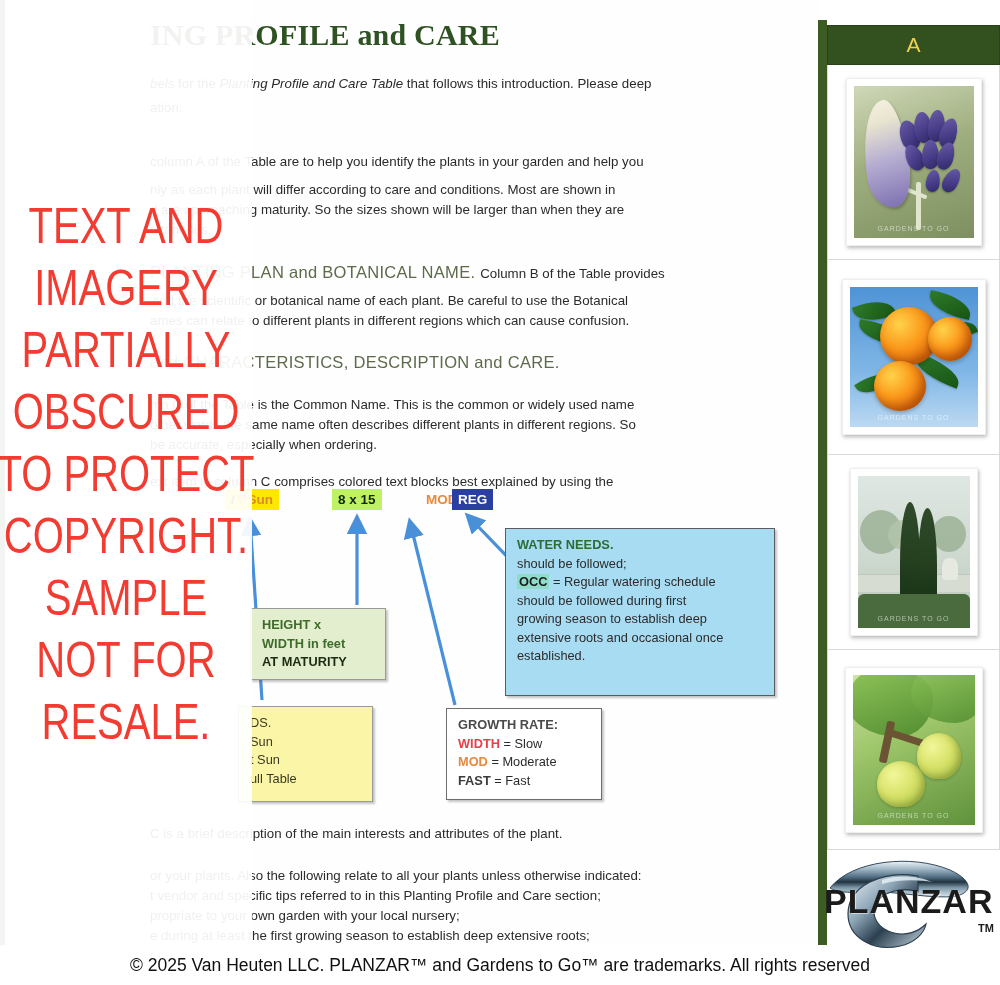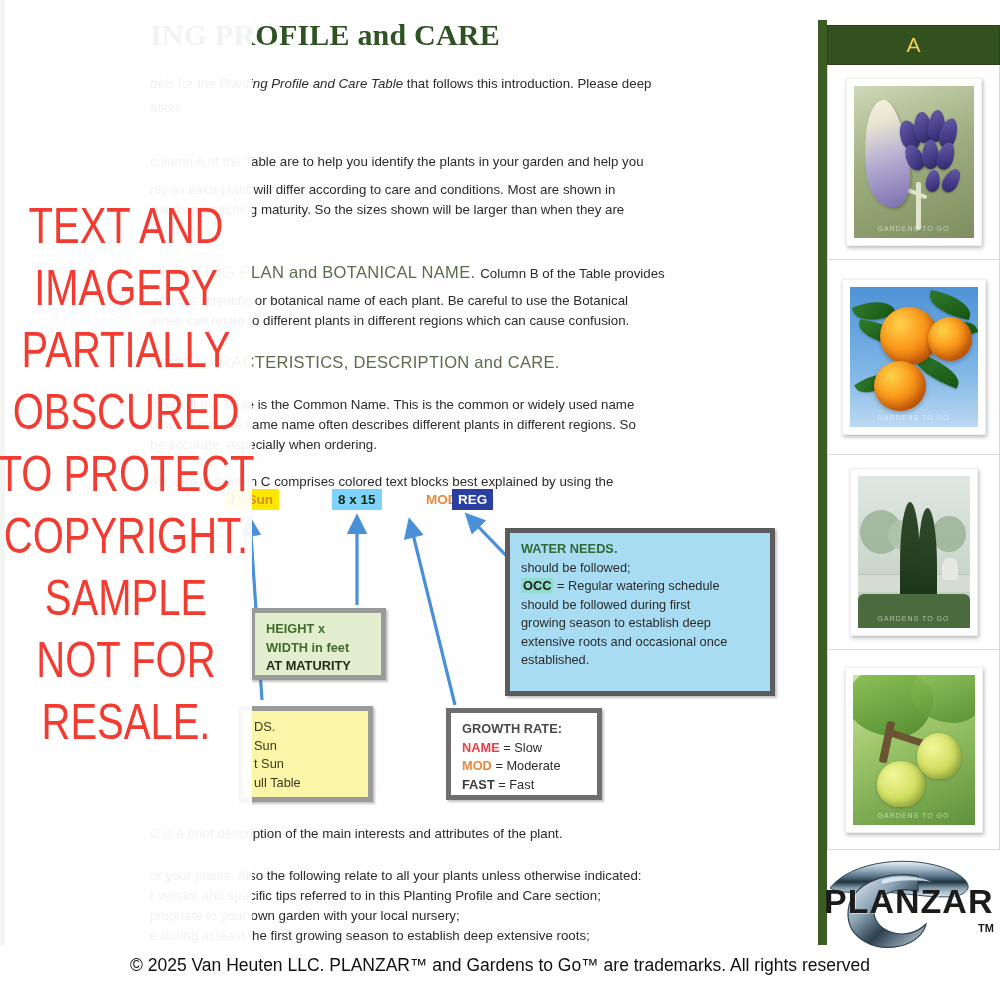"8 x 15" .badge-size { background: #7dd3fc -> #bef264 }
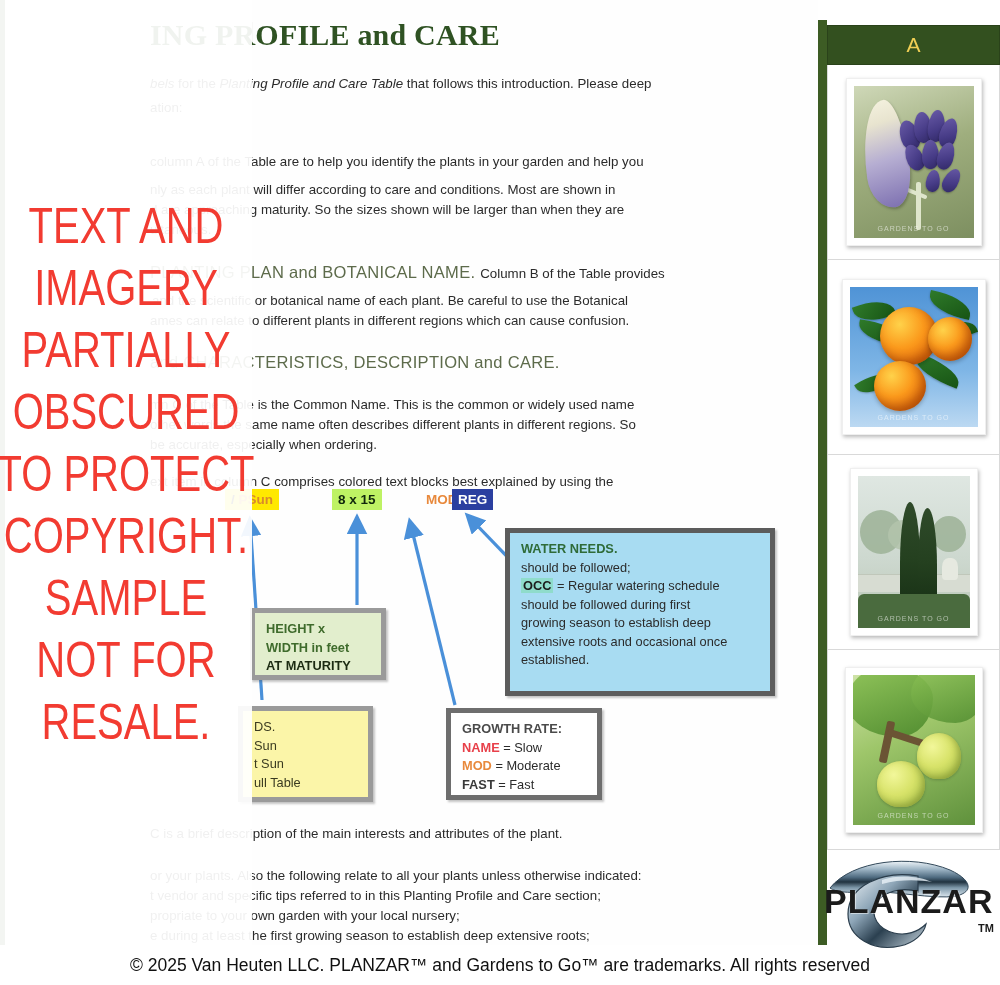"WATER NEEDS." .callout { border: 5px solid #ec4899 -> 1px solid #ec4899 }
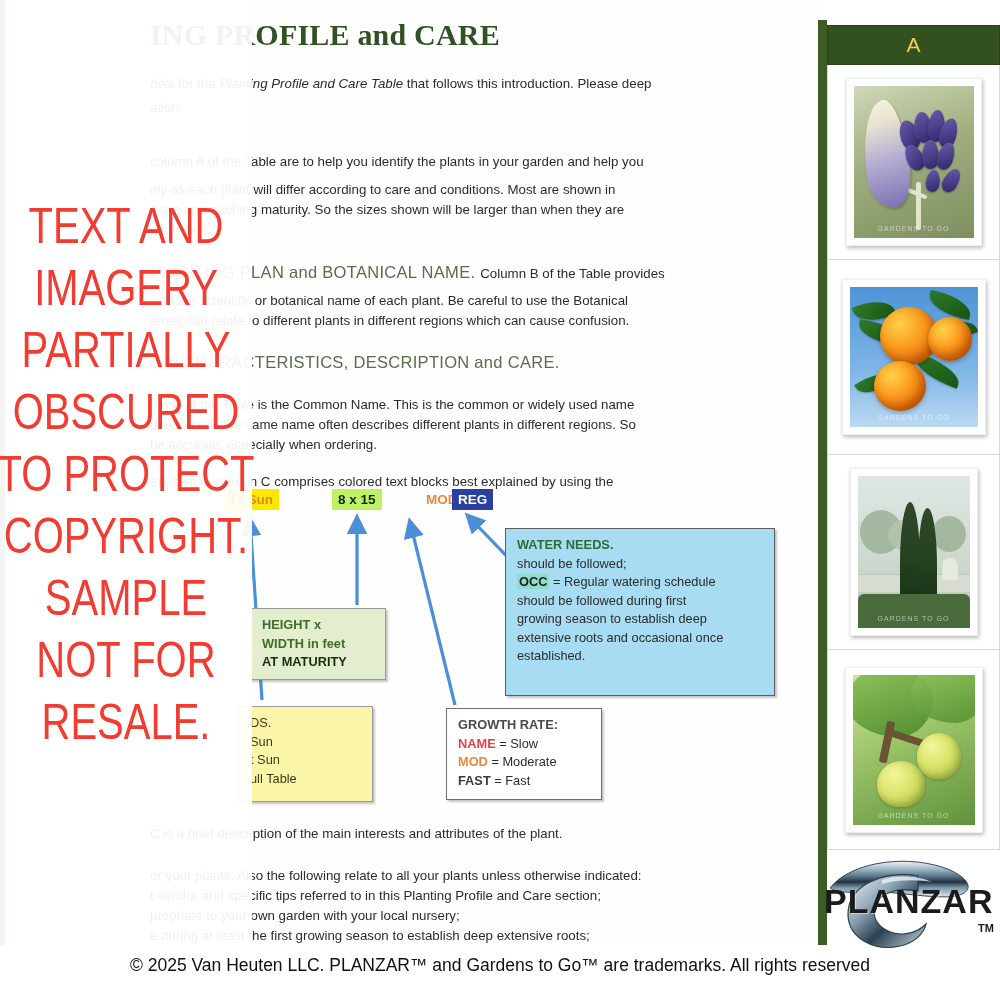"NAME" span.slow { text: NAME -> WIDTH }
